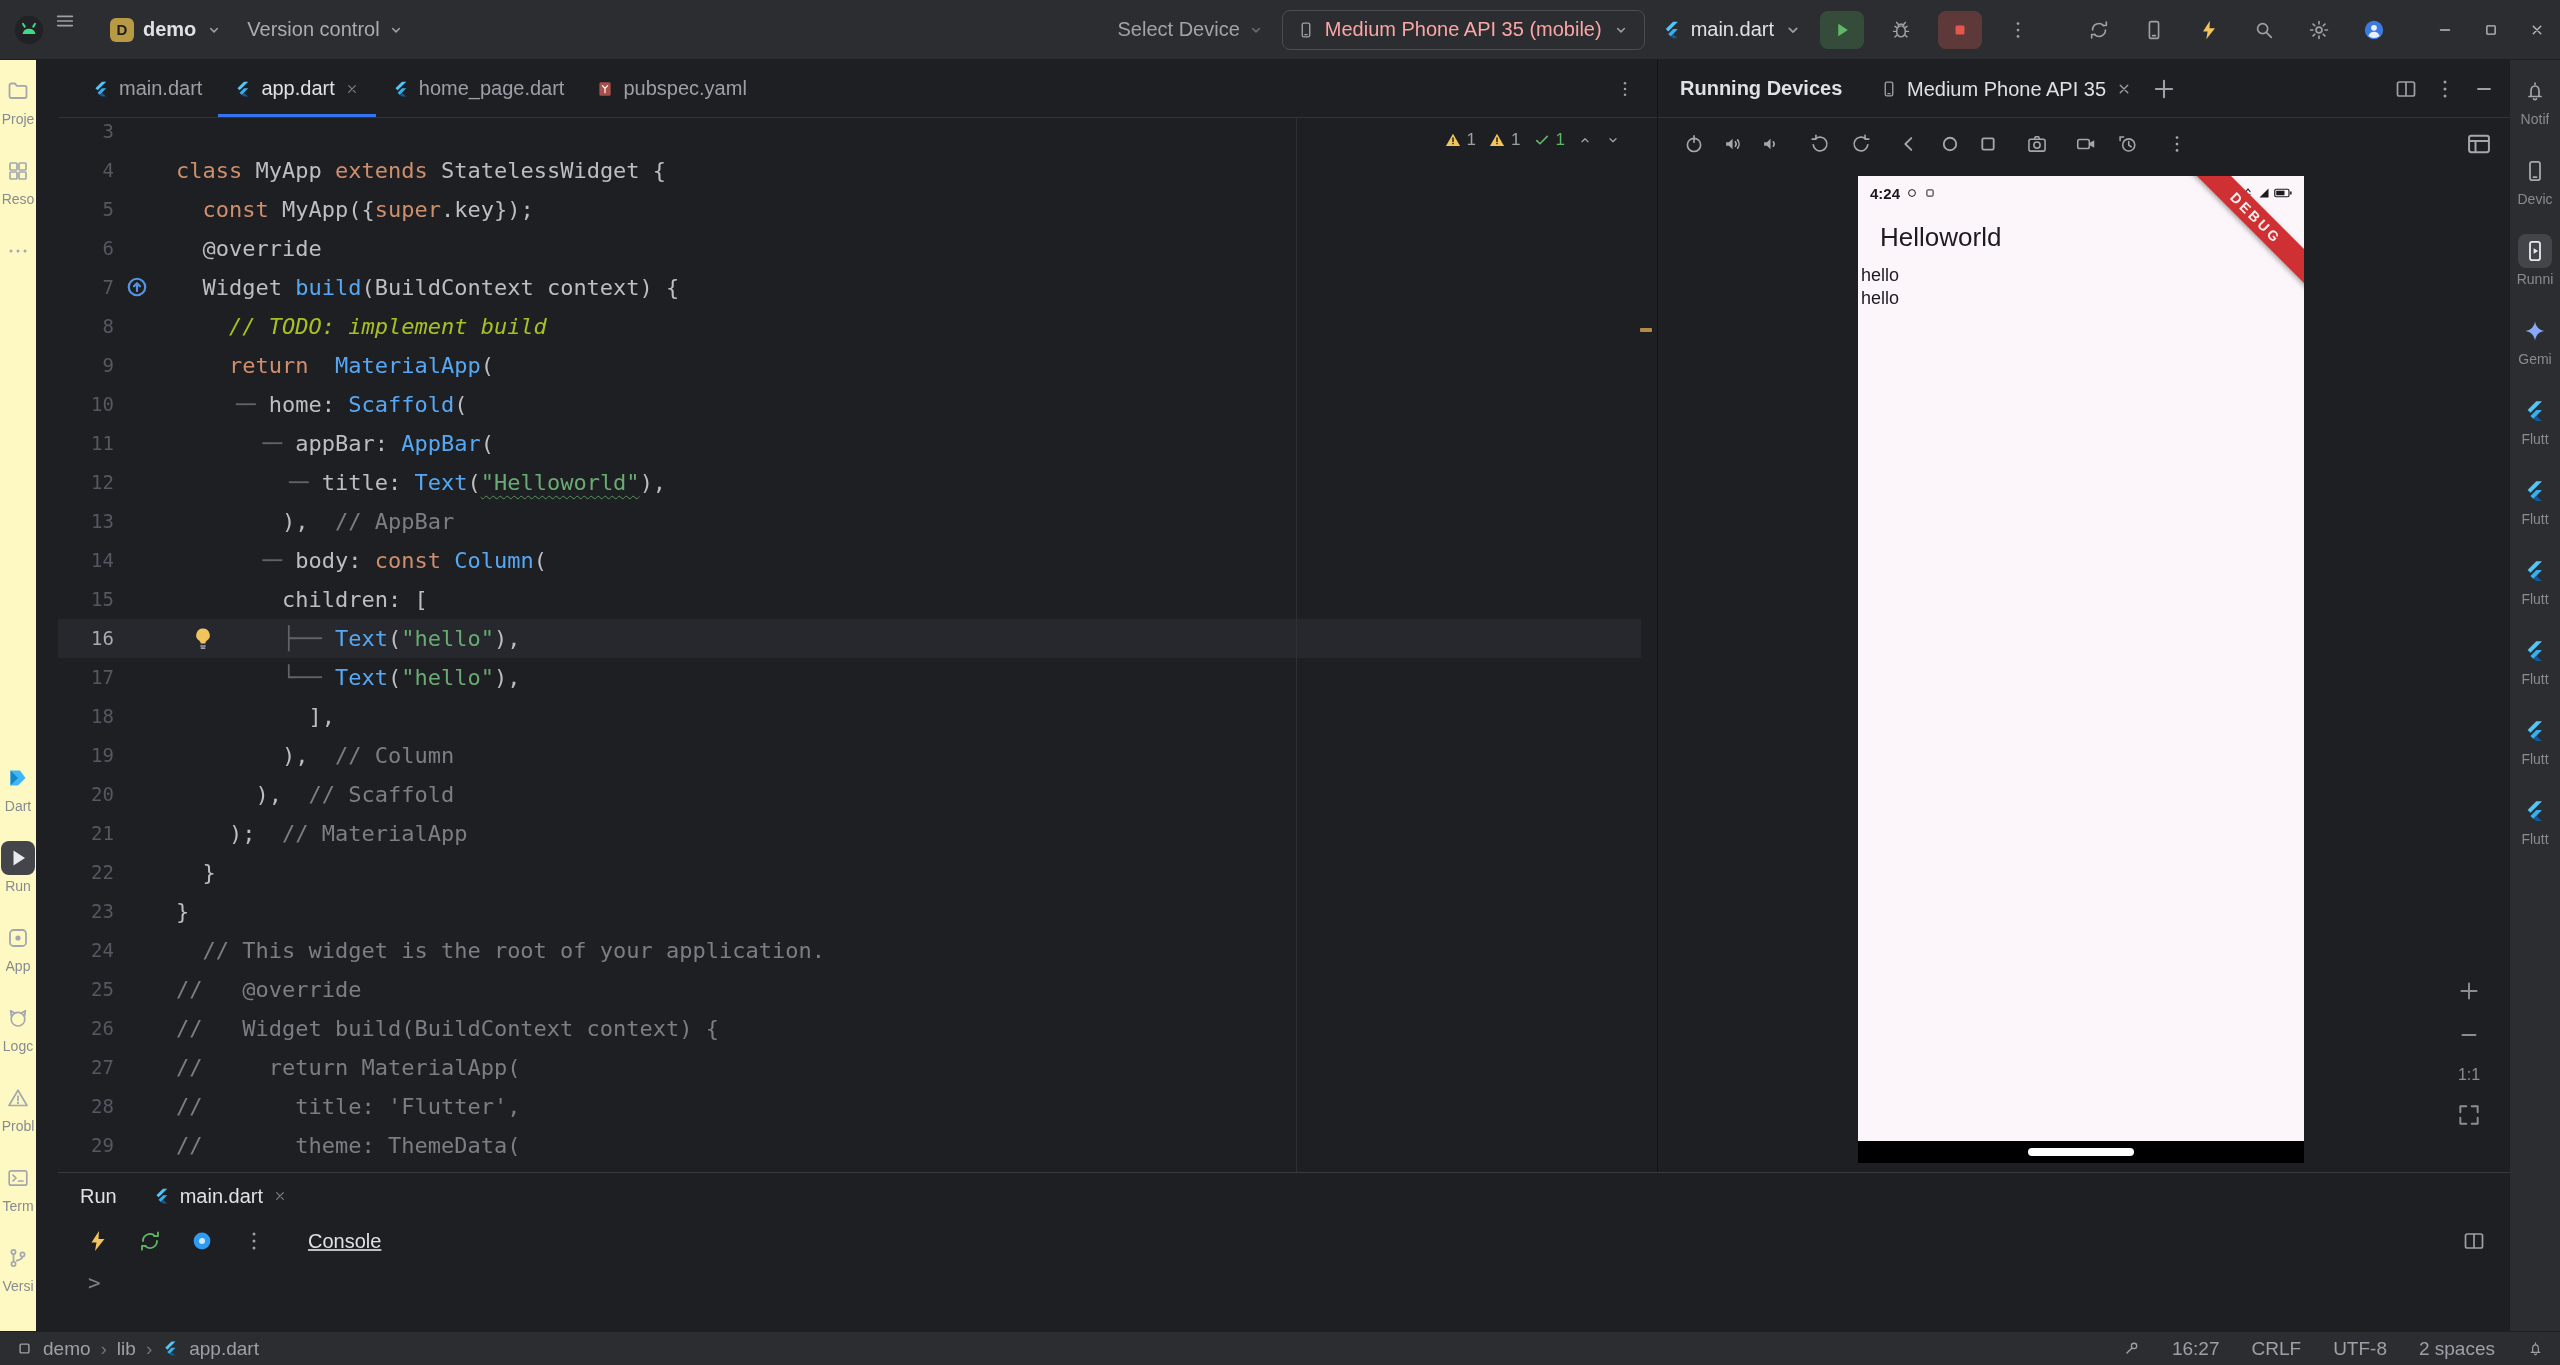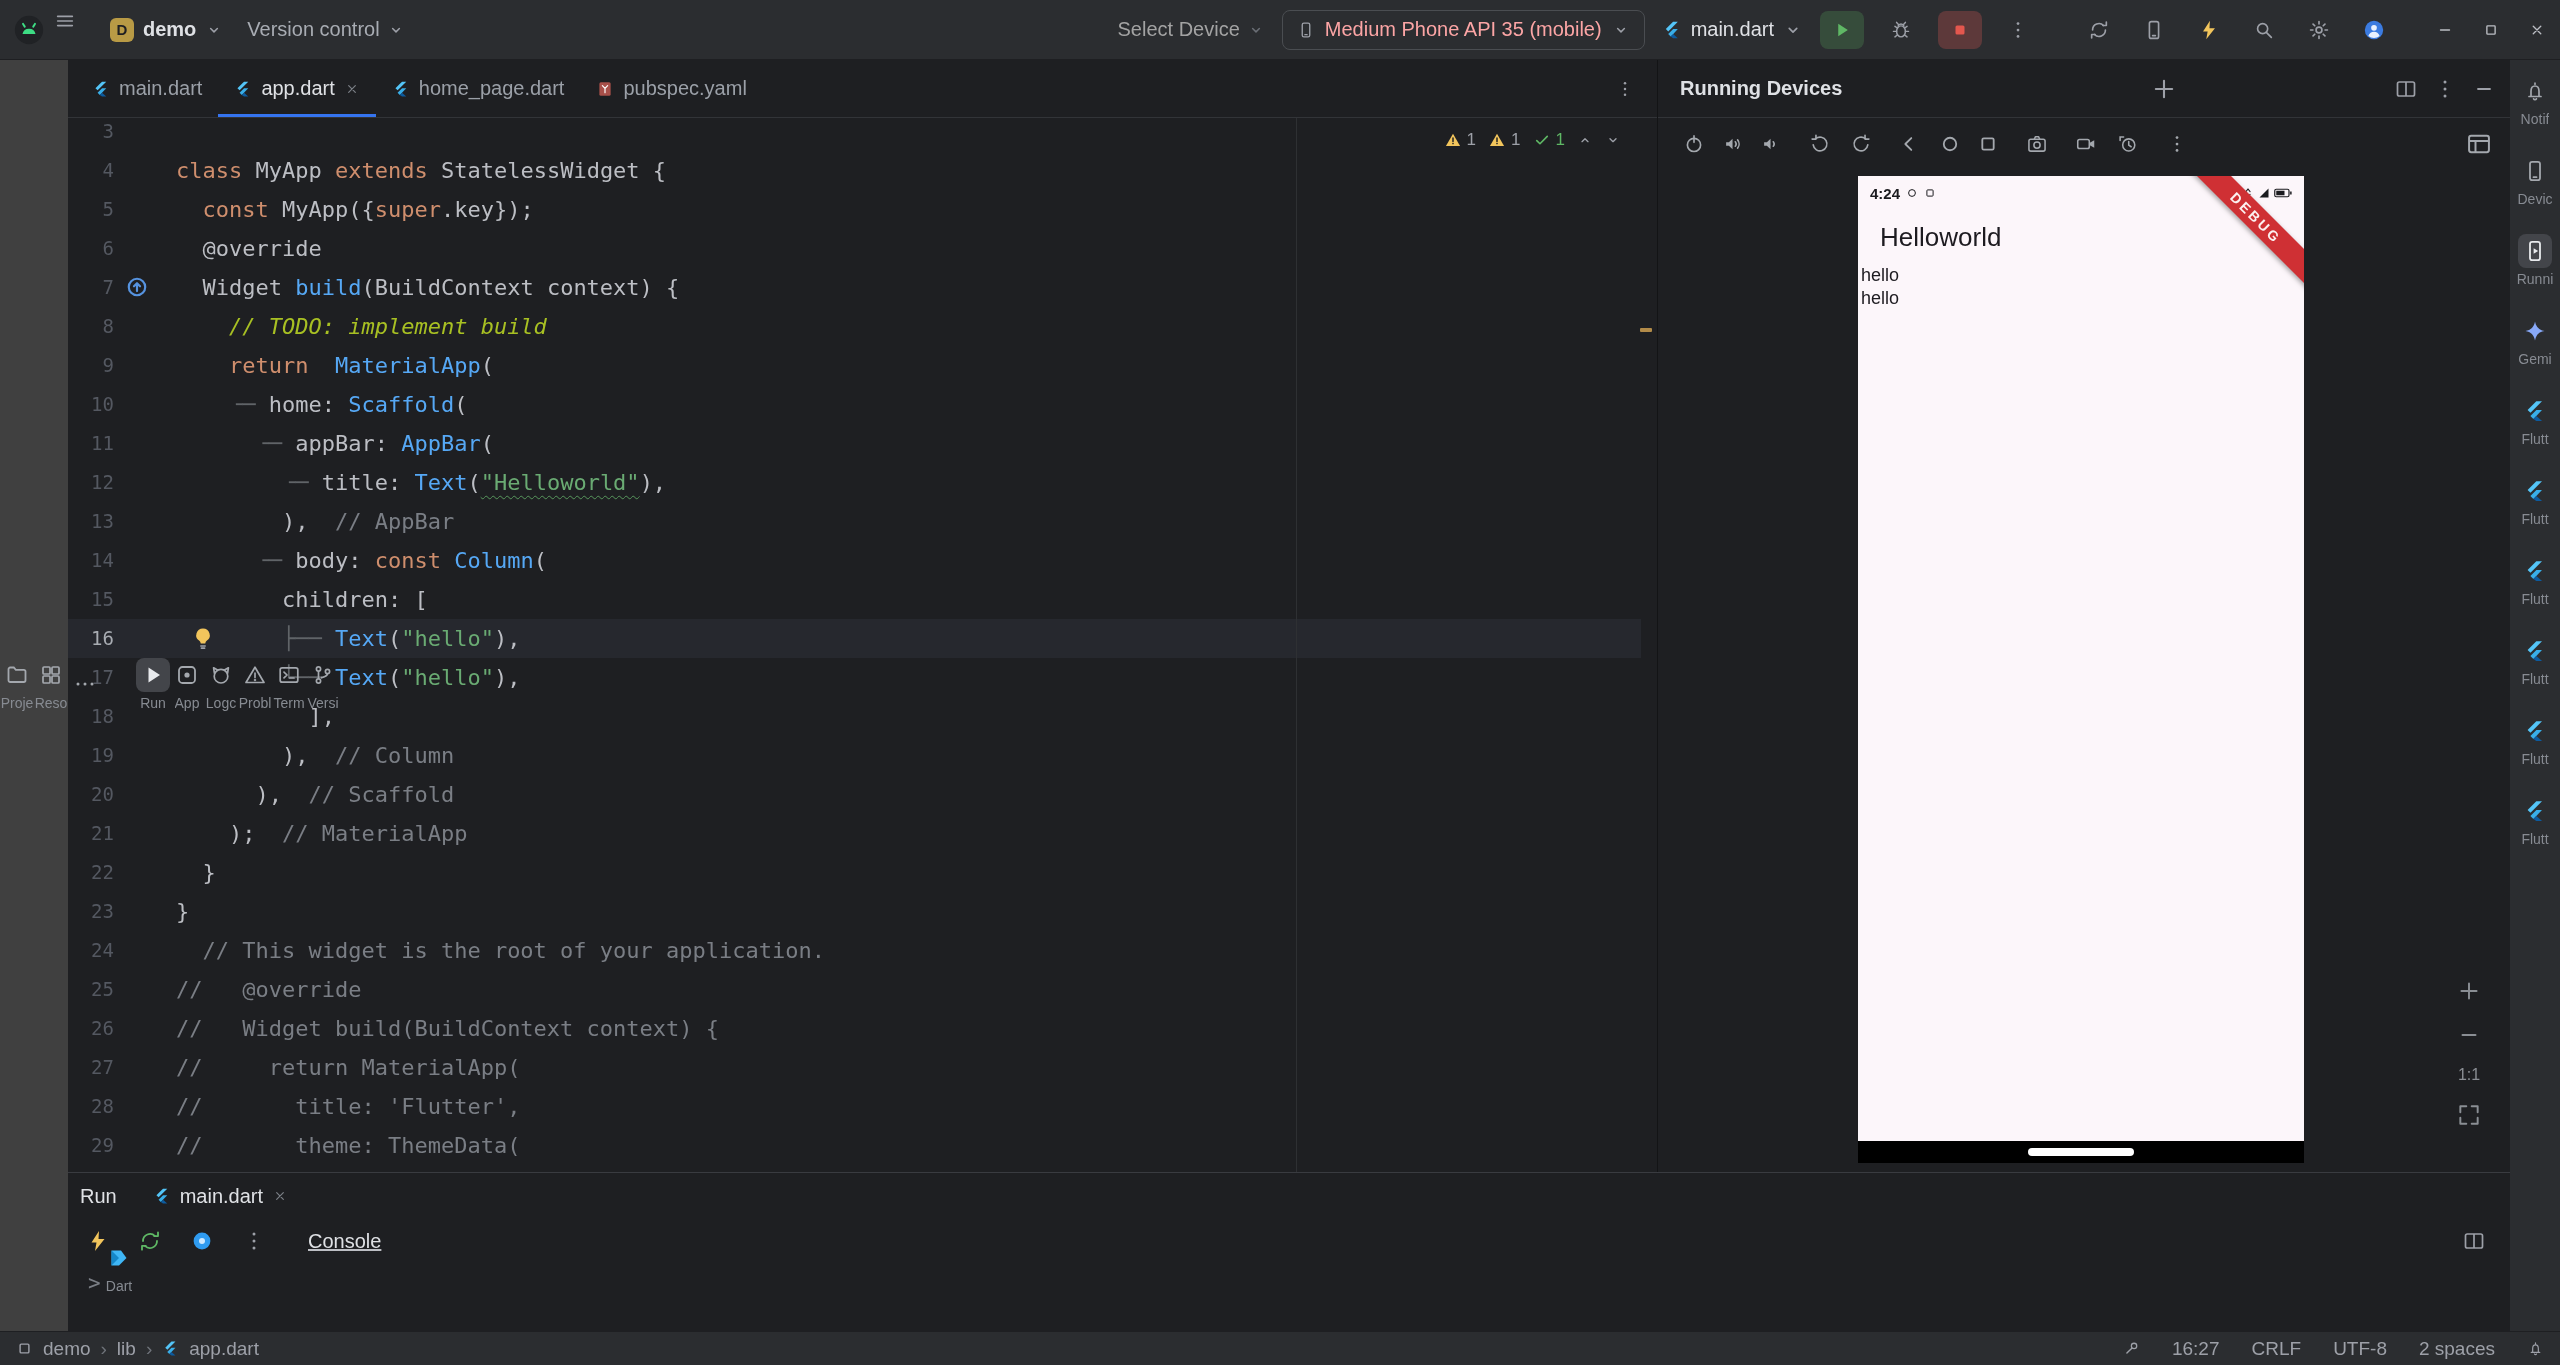"Medium Phone API 35" div.dp-tab { html: none -> <div> <span> <svg> <rect></rect> <path></path> </svg> </span> <span>Medium Phone API 35</span> <span> <svg> <path></path> </svg> </span> </div> }
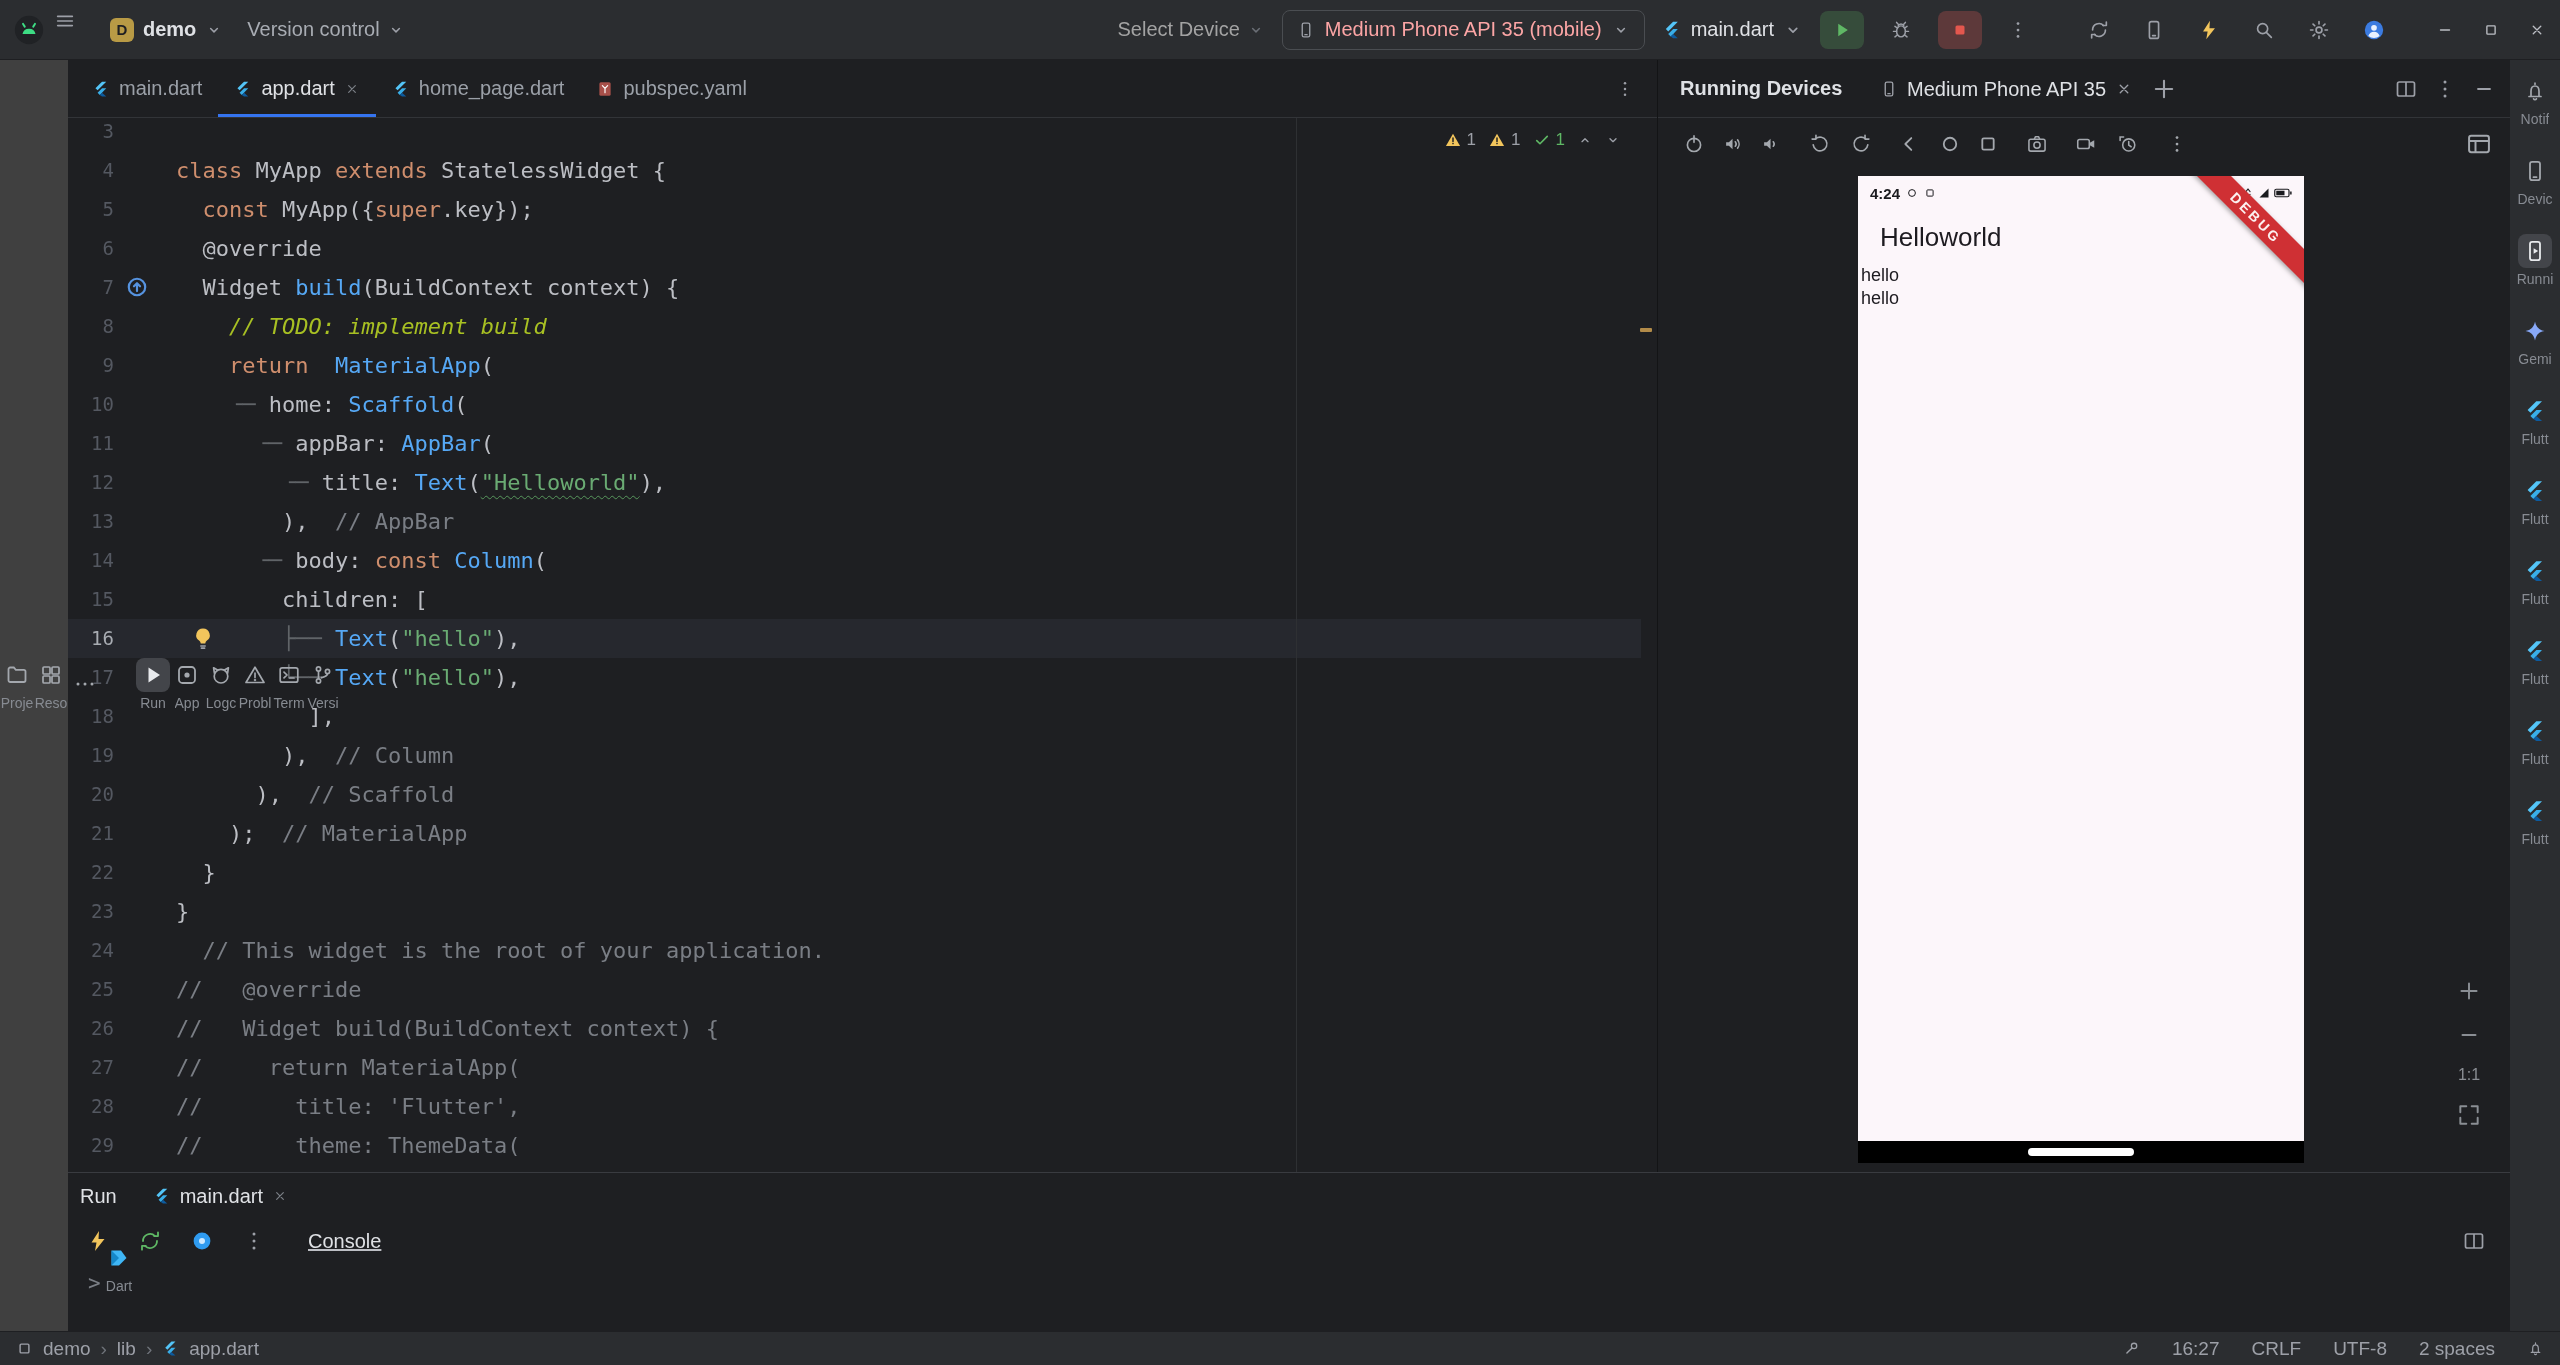"Proje" .leftstrip { background: #404040 -> #fef9c3; flex-direction: row -> column; width: 68px -> 36px }
